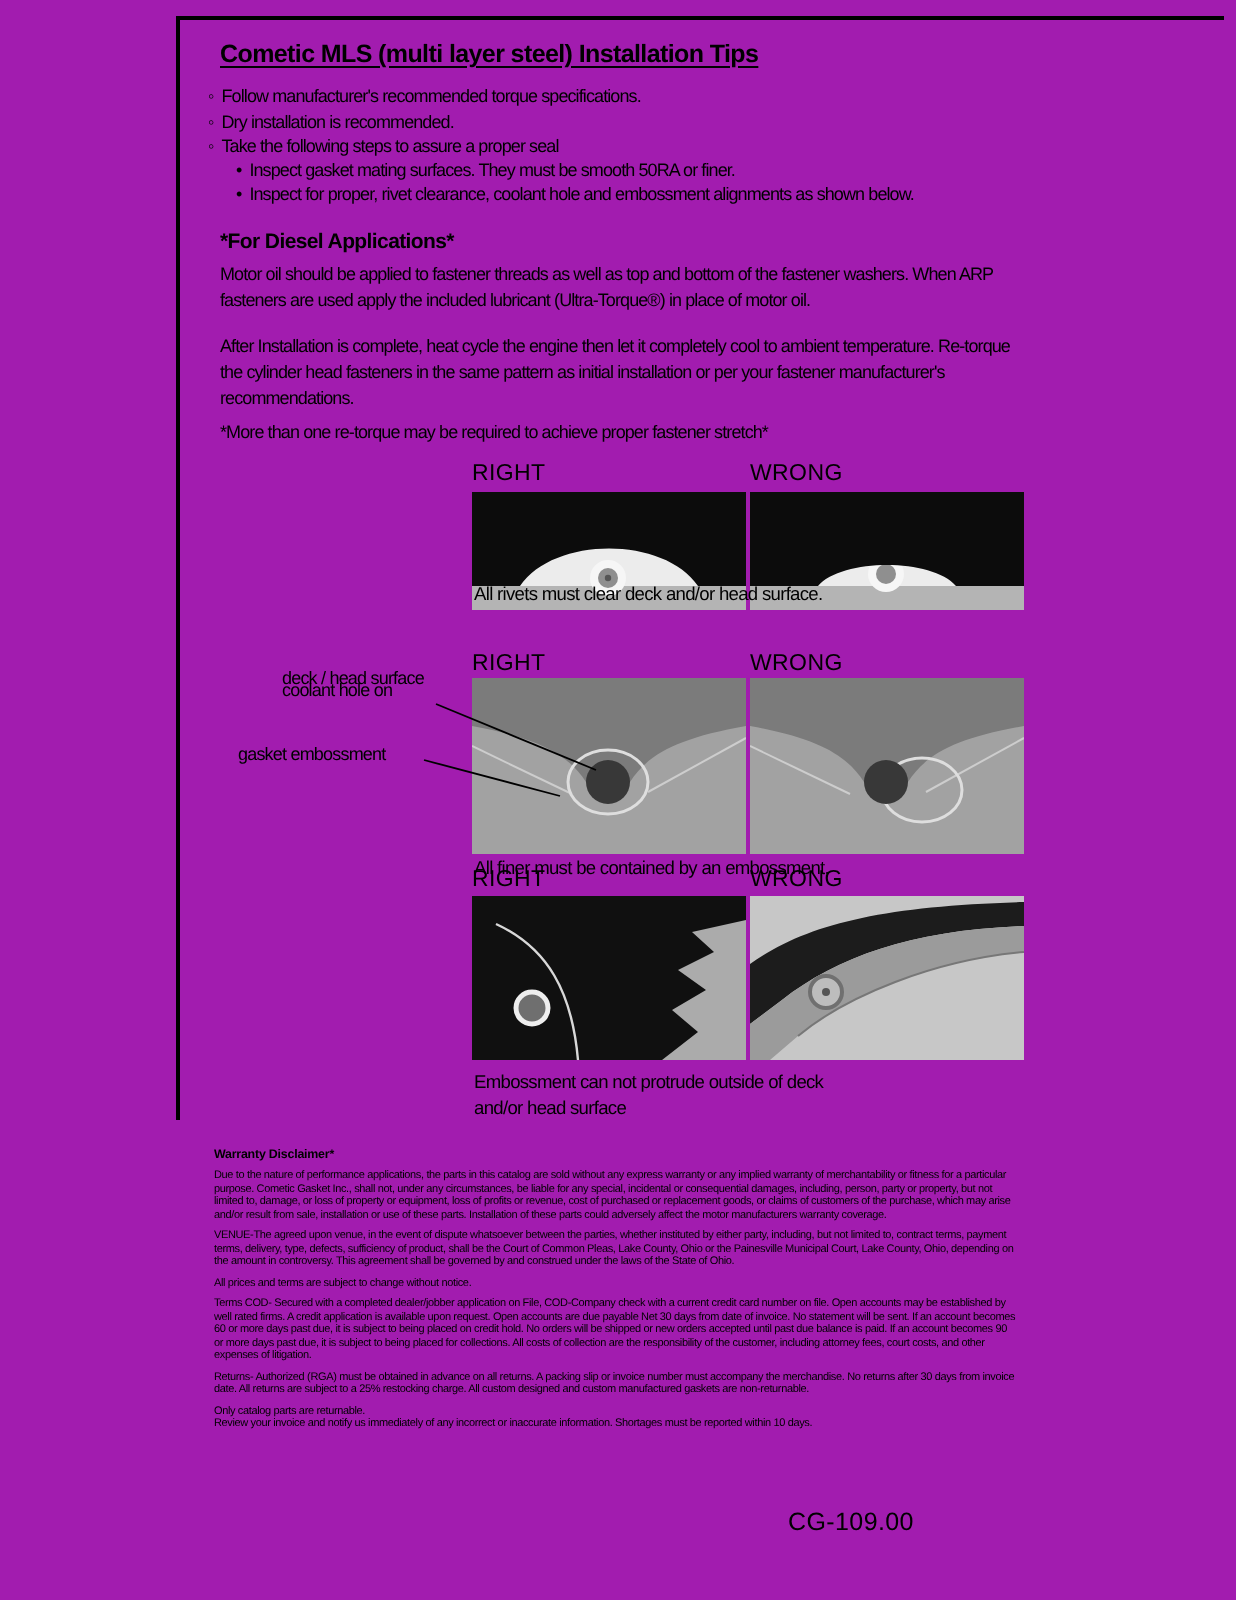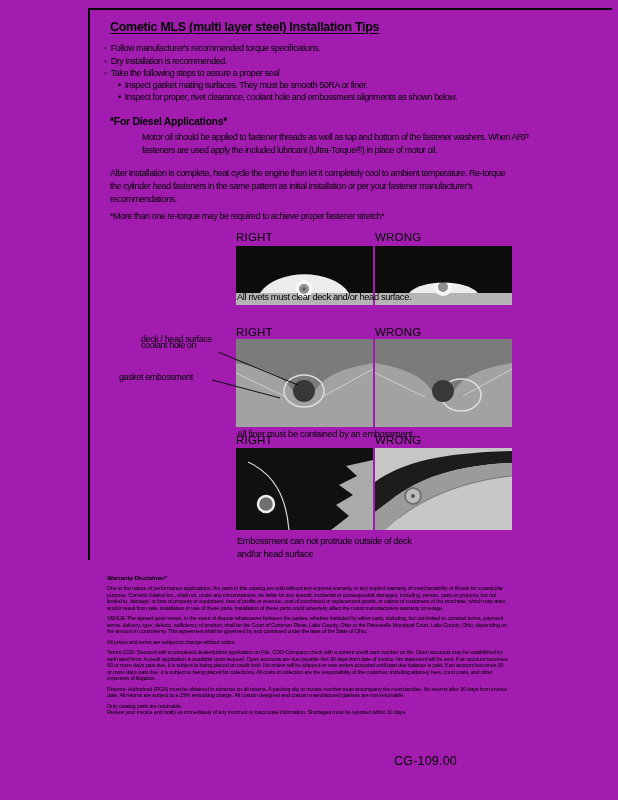"Motor oil should be applied" p.abs { margin-left: 32px -> none }
